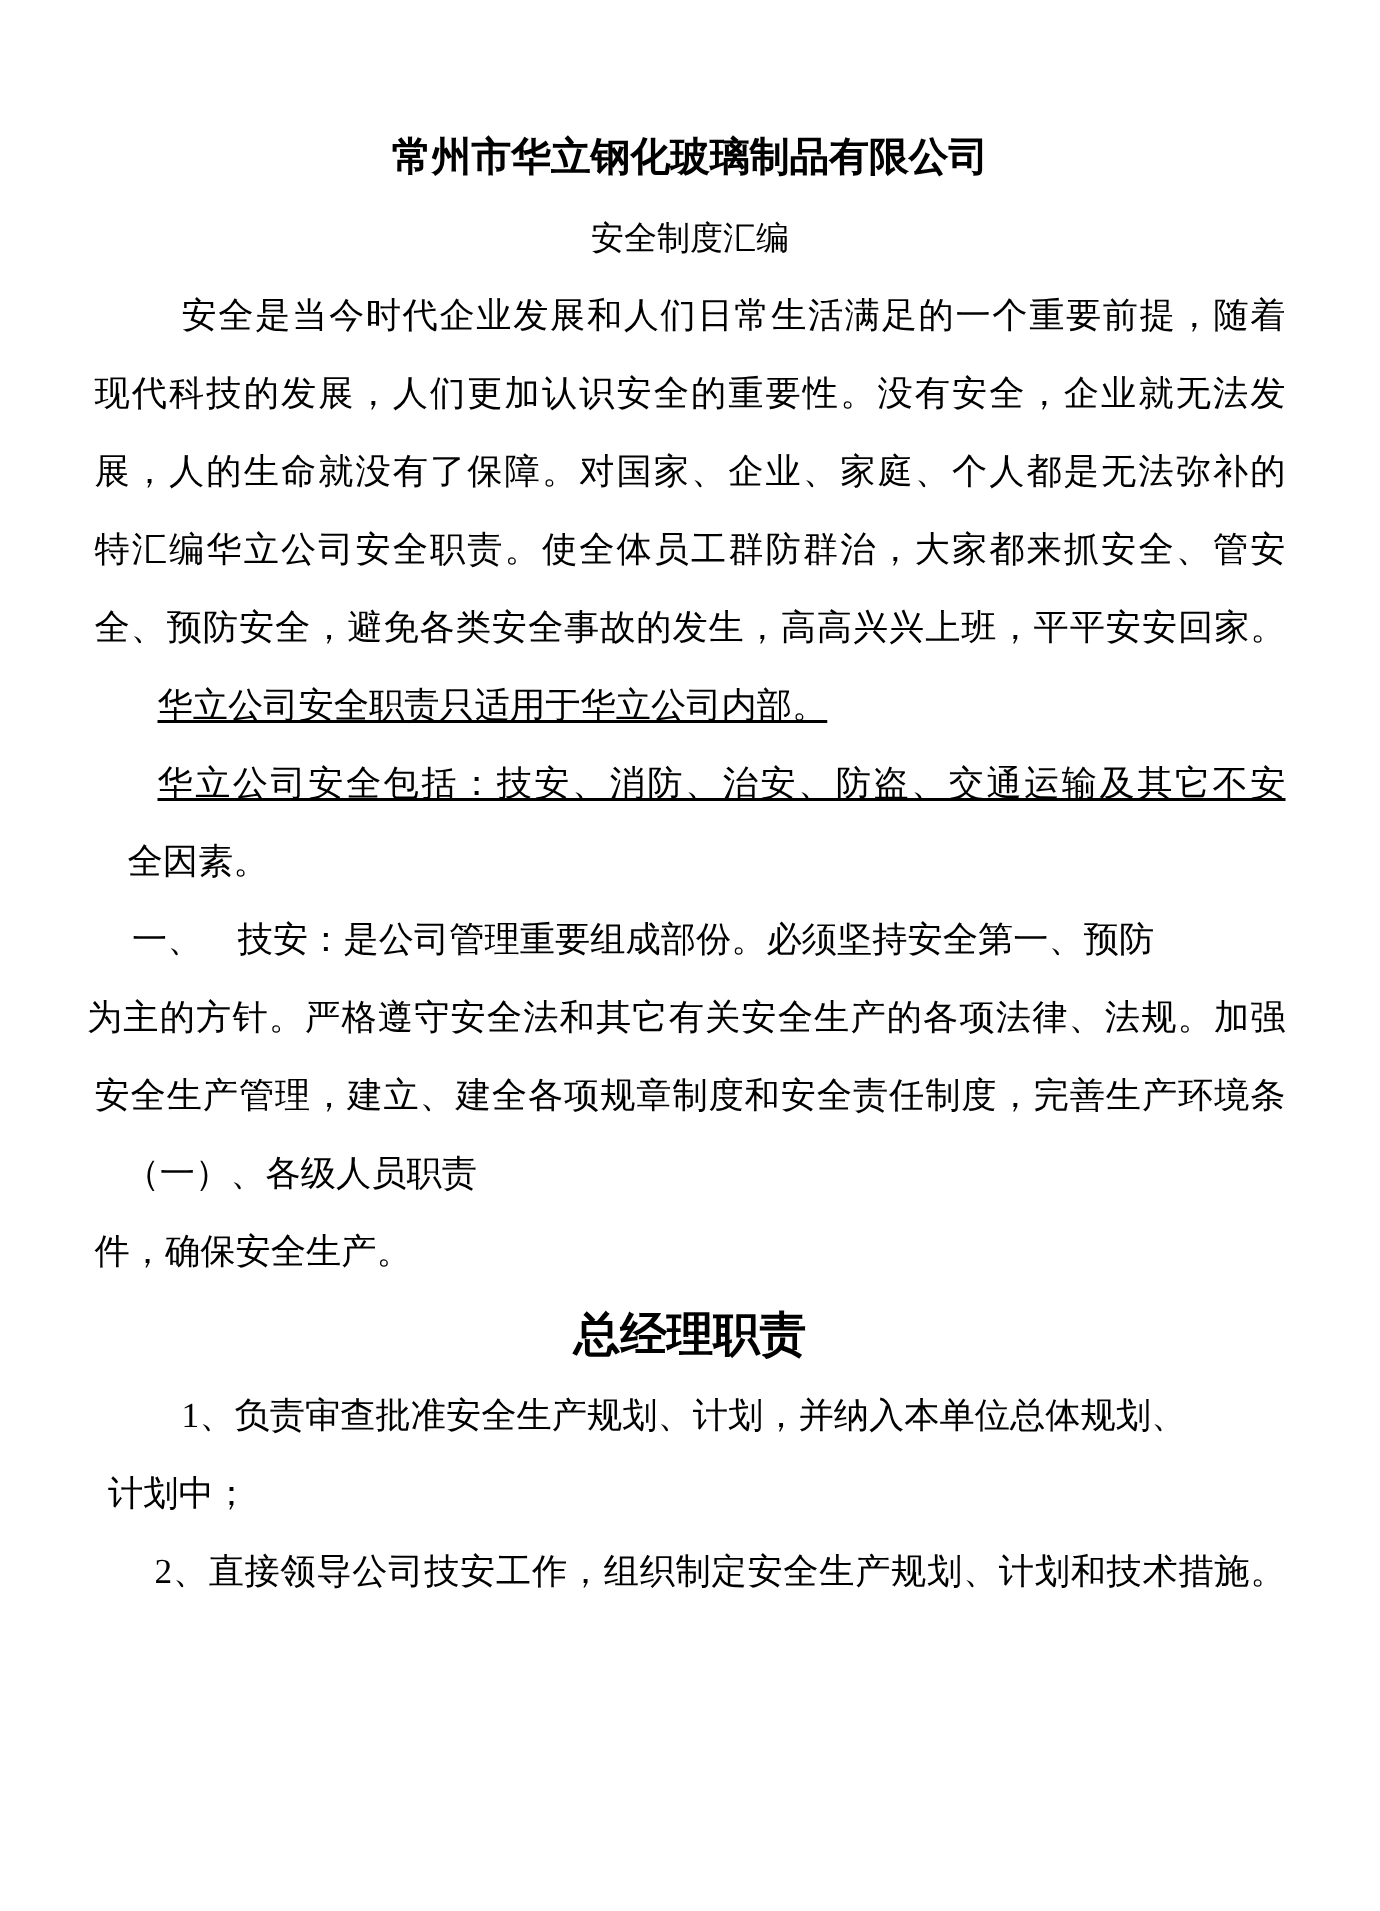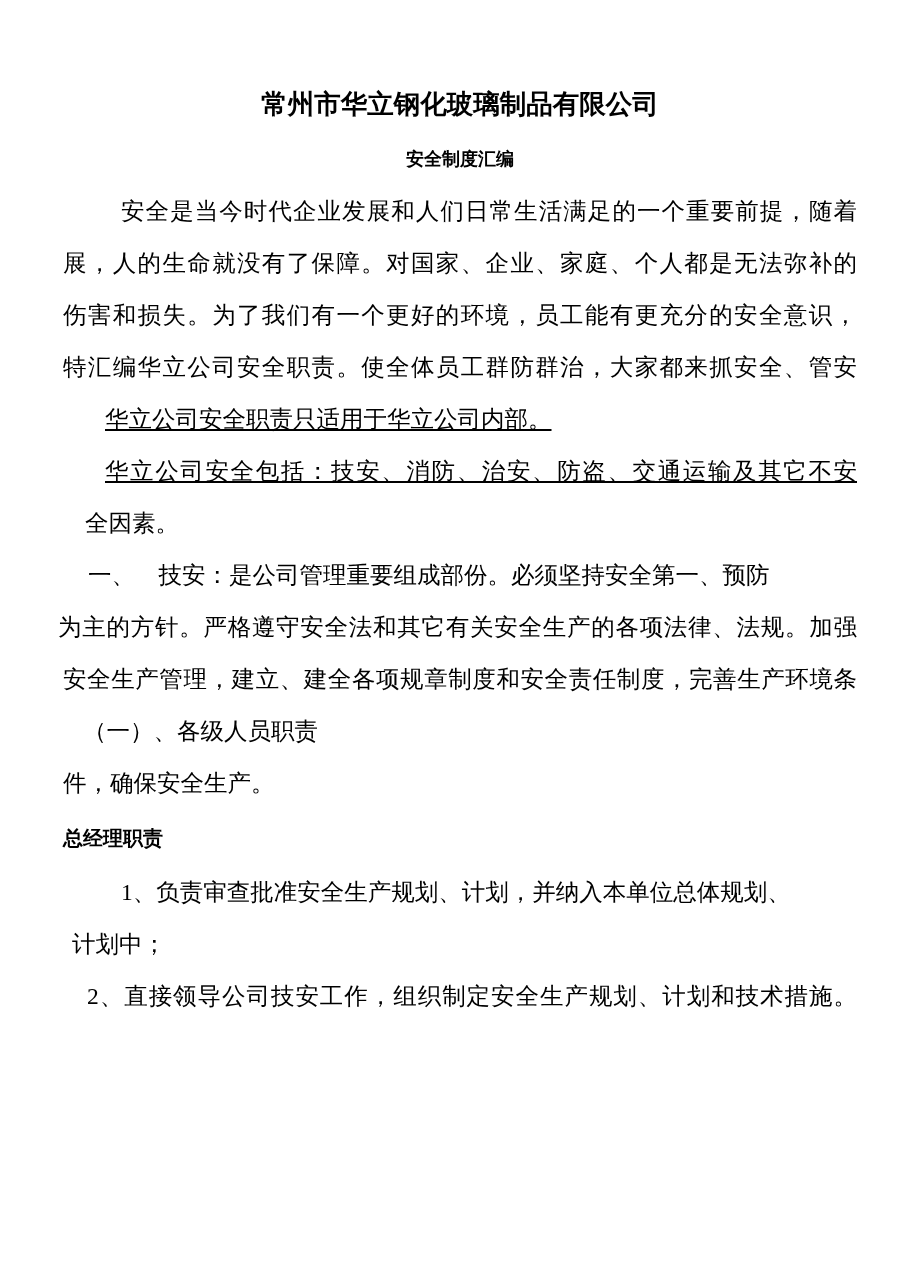"安全制度汇编" .doc-subtitle { font-size: 18px -> 22px; font-weight: bold -> normal }
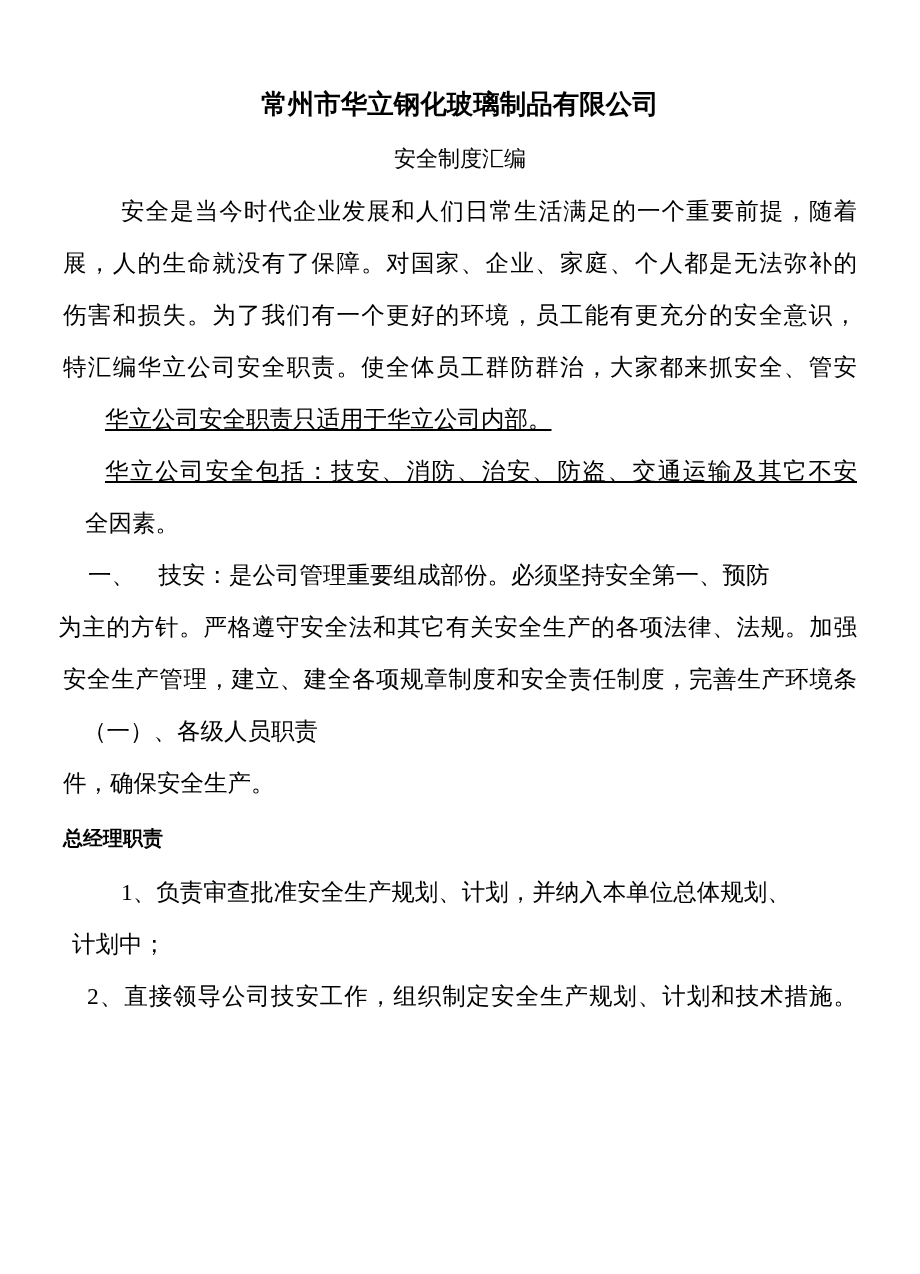"现代科技的发展，人们更加认识安全的重要性。没有安全，企业就无法发" div.ln { html: none -> <div>现代科技的发展，人们更加认识安全的重要性。没有安全，企业就无法发</div> }
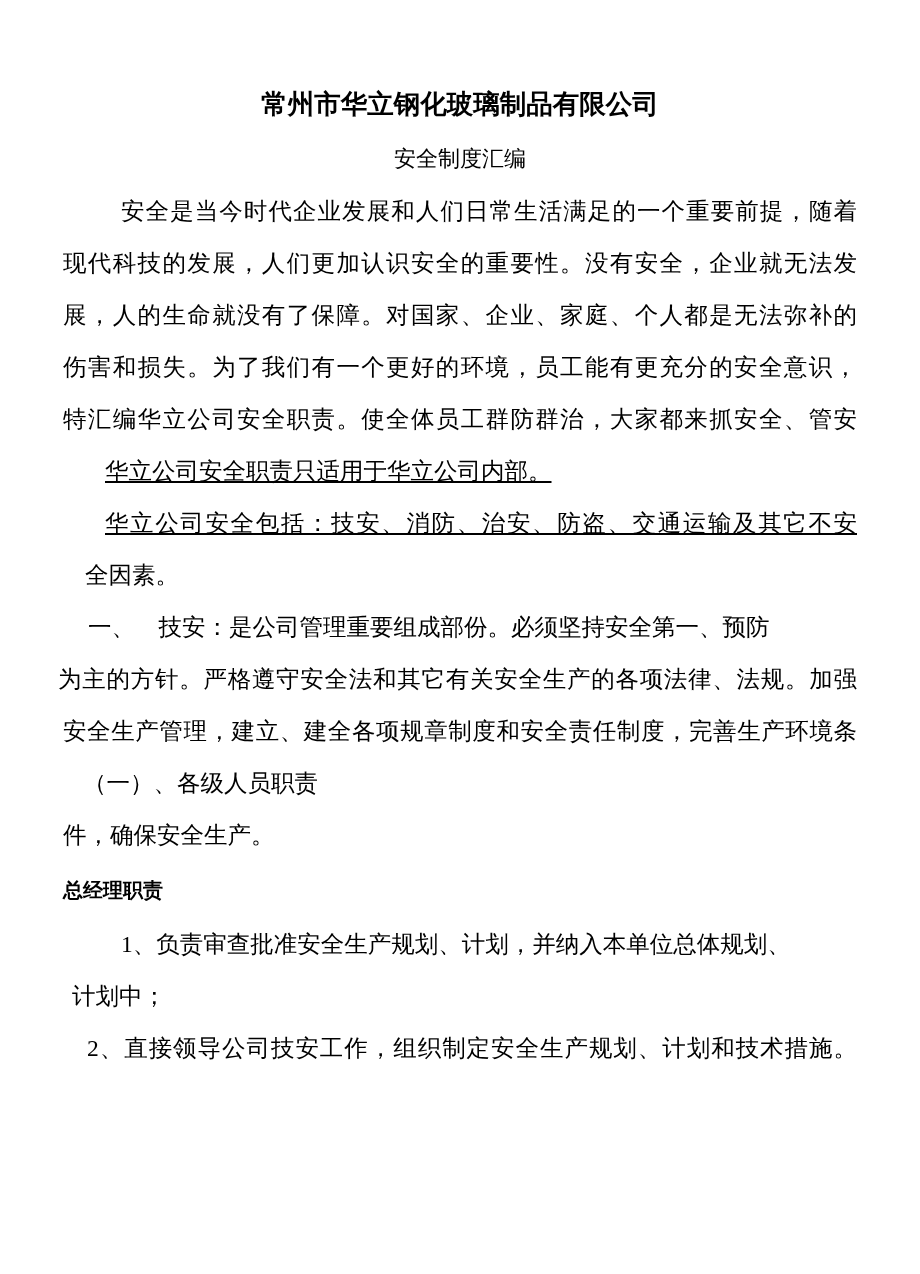"伤害和损失。为了我们有一个更好的环境，员工能有更充分的安全意识，" div.ln { html: <div>伤害和损失。为了我们有一个更好的环境，员工能有更充分的安全意识，</div> -> none }
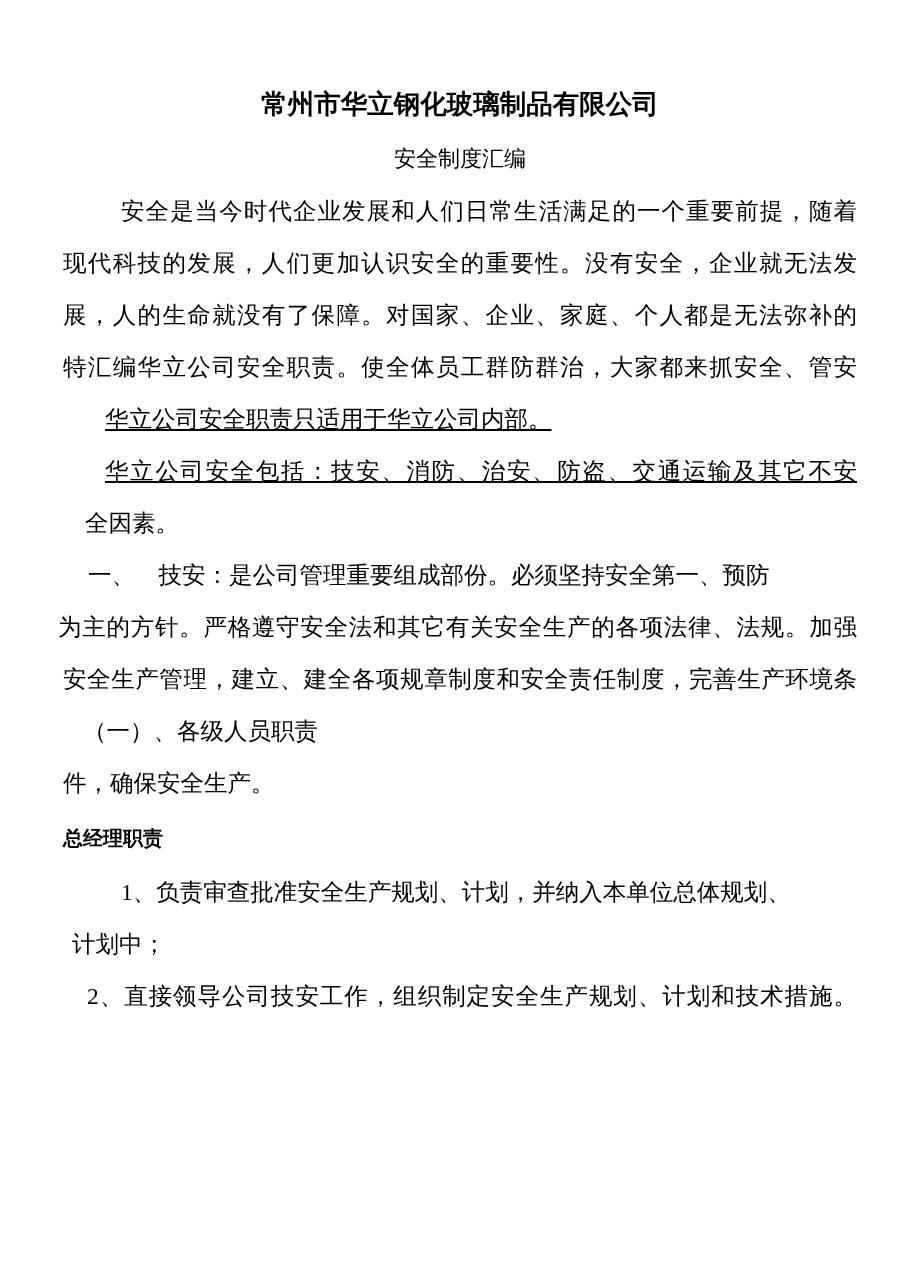"全、预防安全，避免各类安全事故的发生，高高兴兴上班，平平安安回家。" div.ln { html: none -> <div>全、预防安全，避免各类安全事故的发生，高高兴兴上班，平平安安回家。</div> }
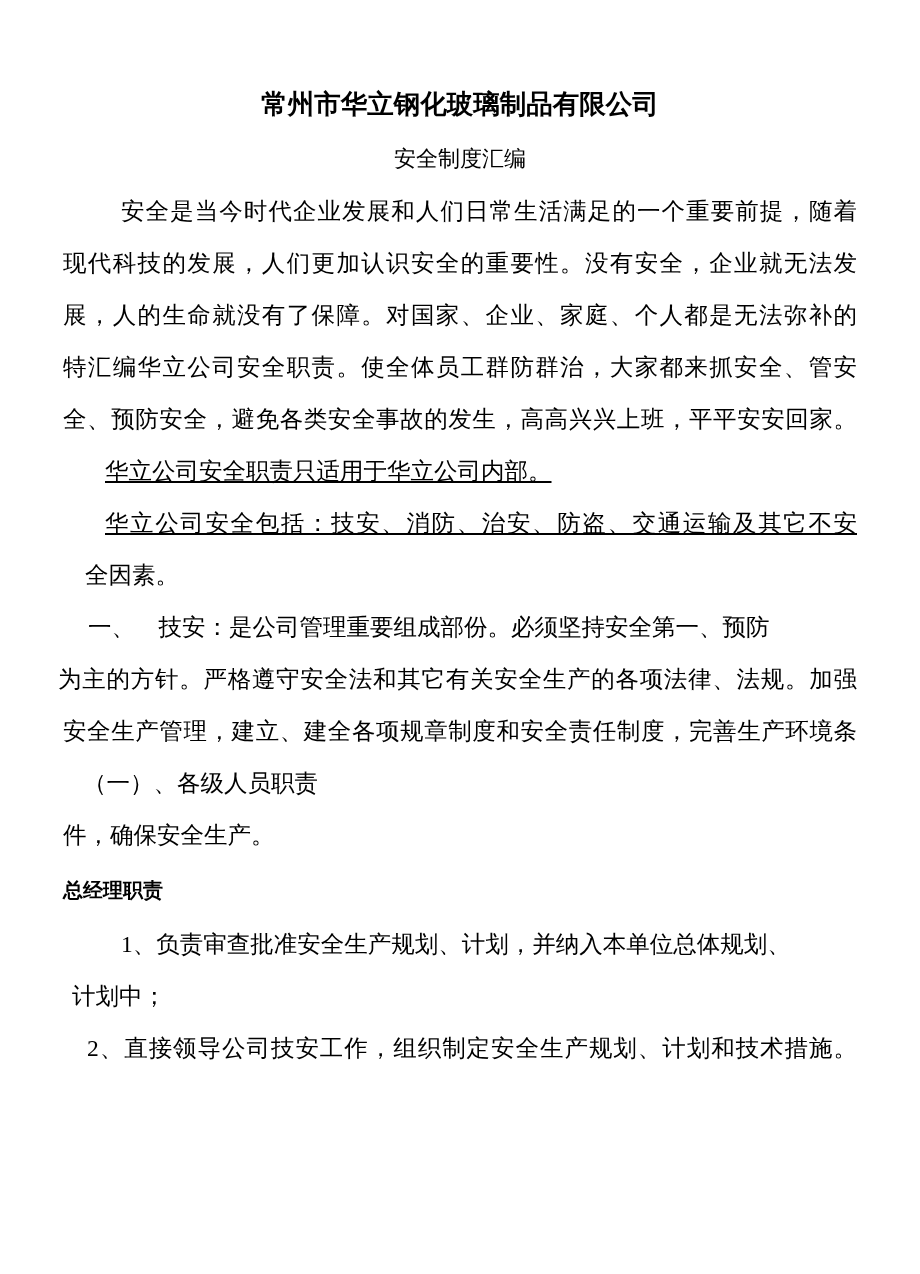"总经理职责" .section-heading { font-size: 20px -> 31px; text-align: left -> center }
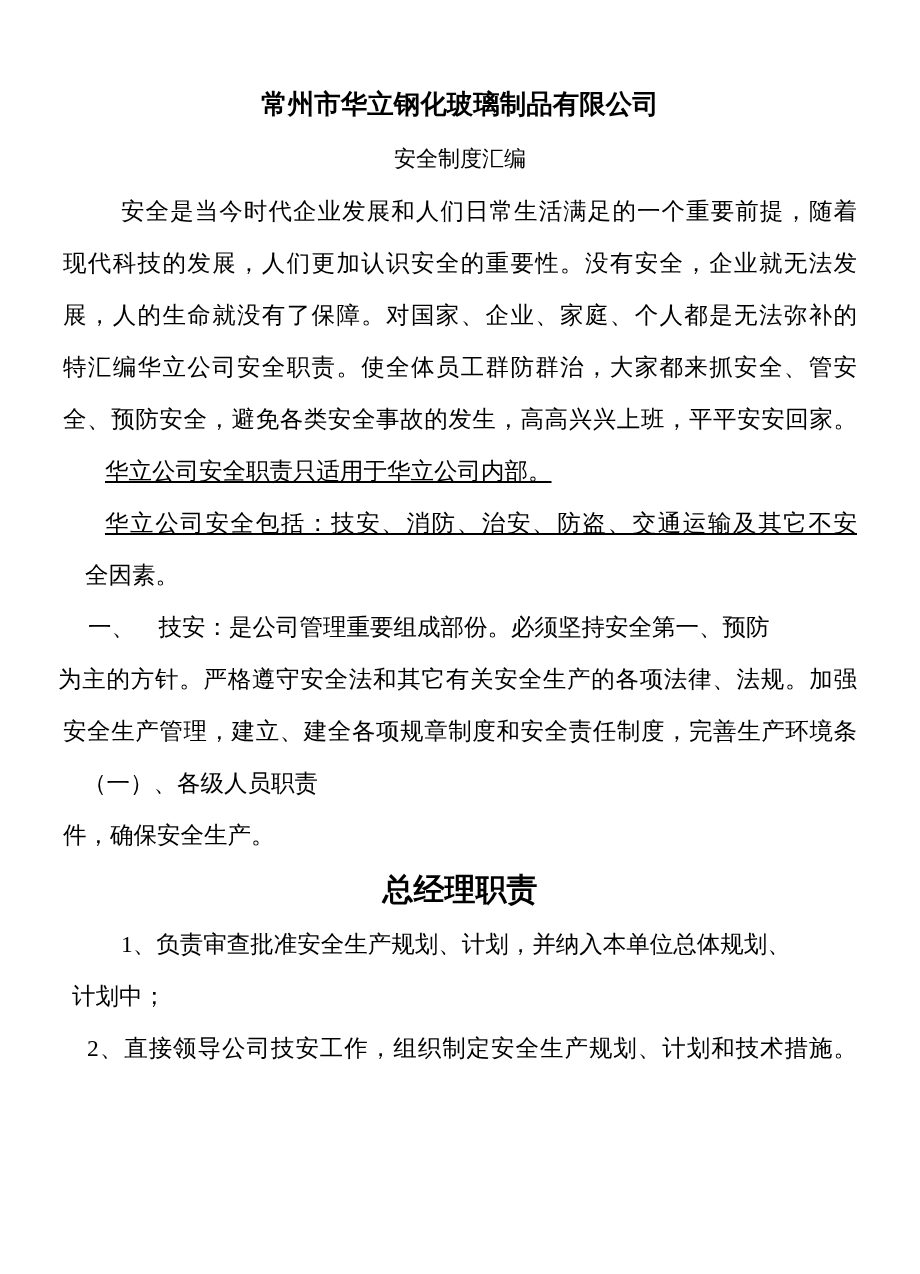"2、直接领导公司技安工作，组织制定安全生产规划、计划和技术措施。" .i42 { margin-left: 24px -> 40px }
